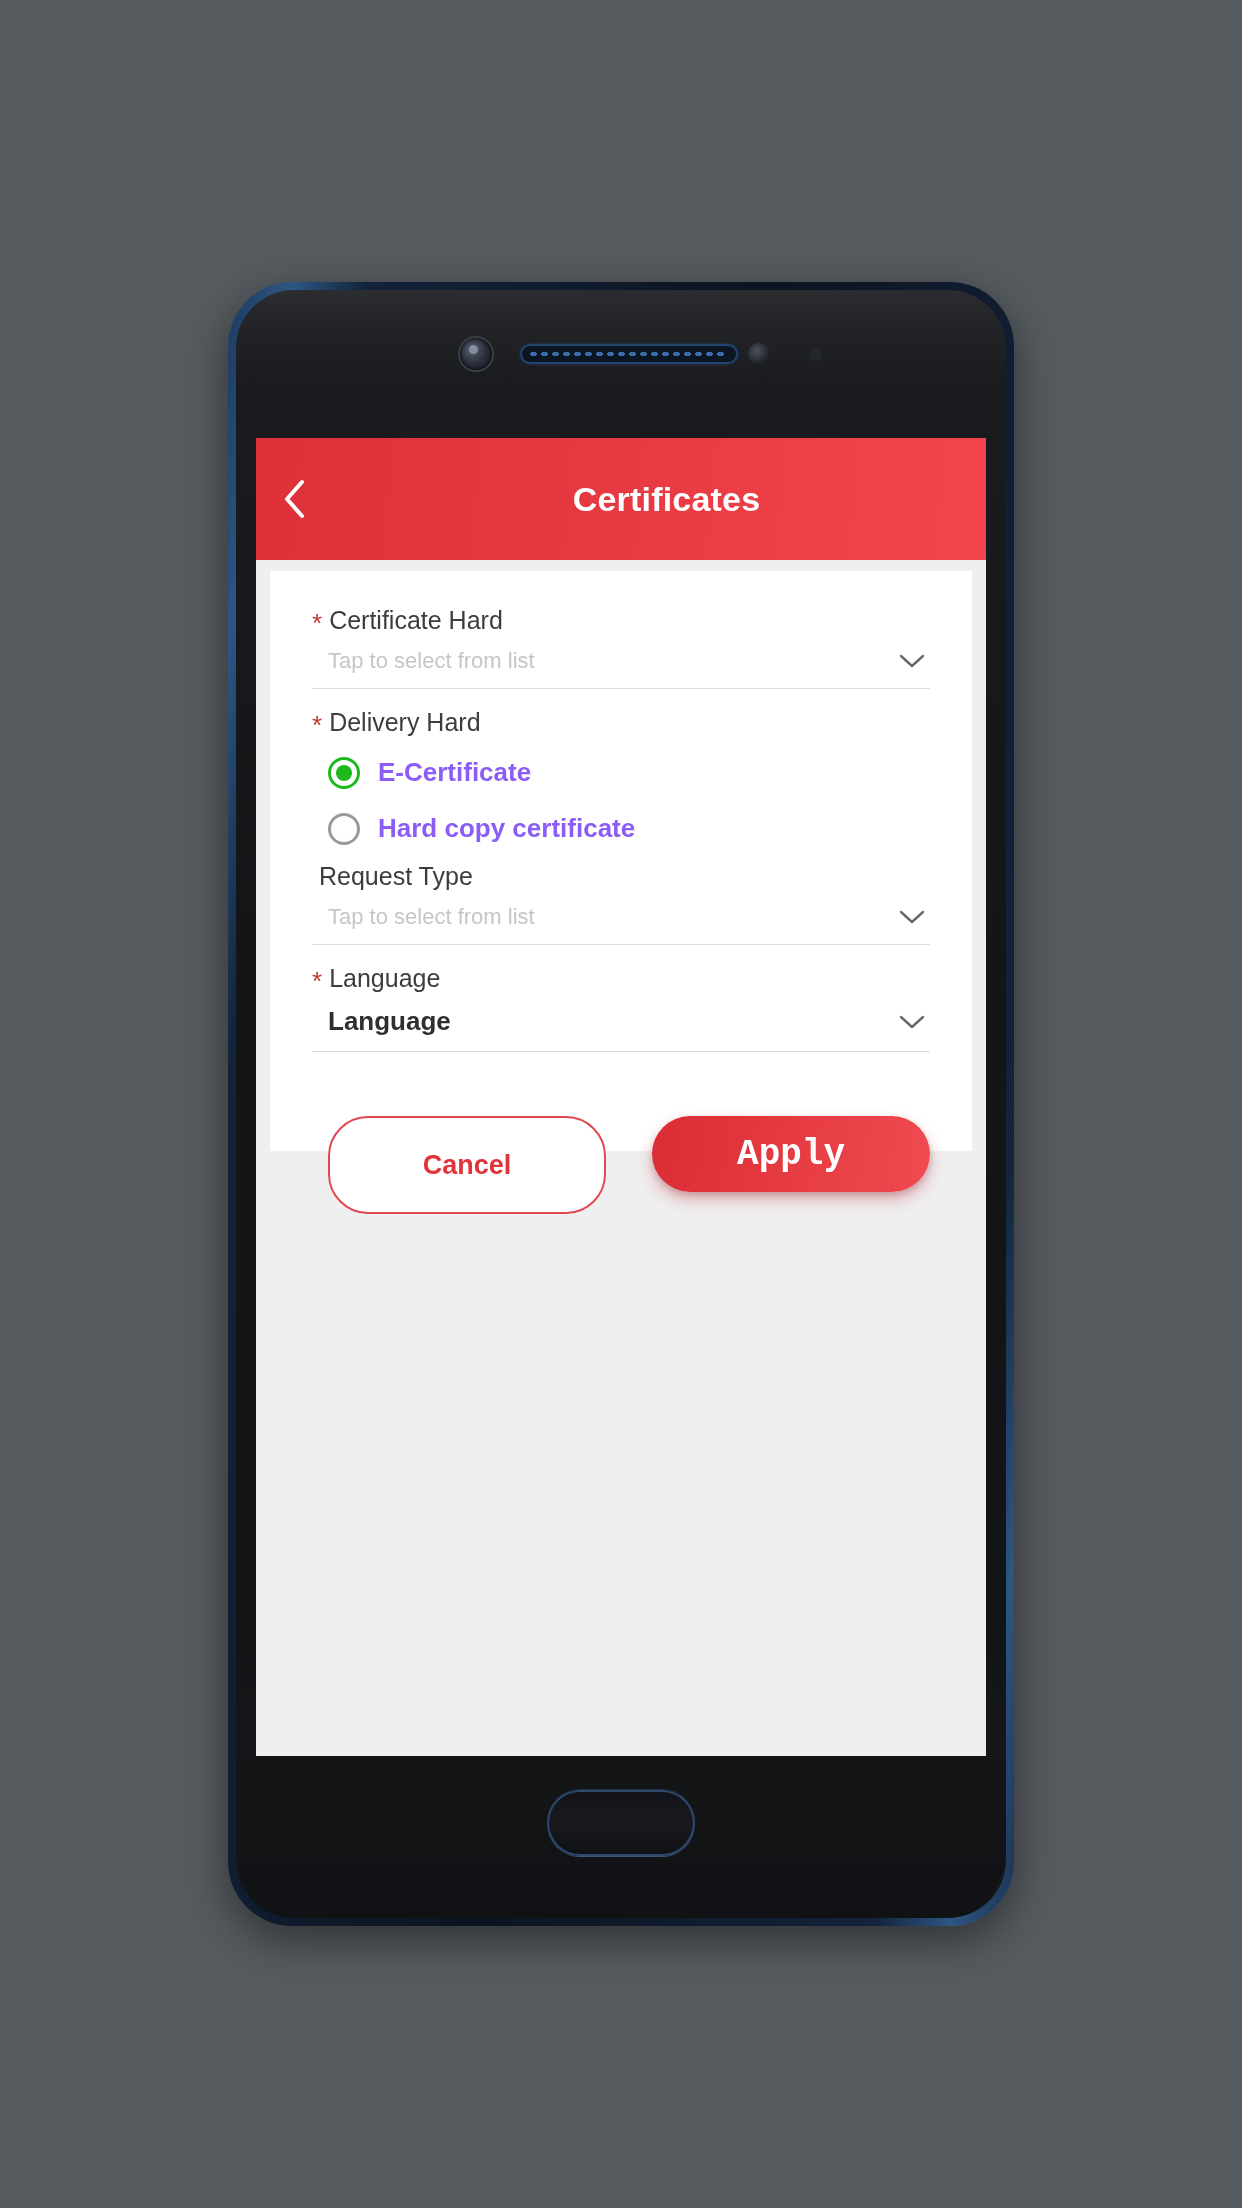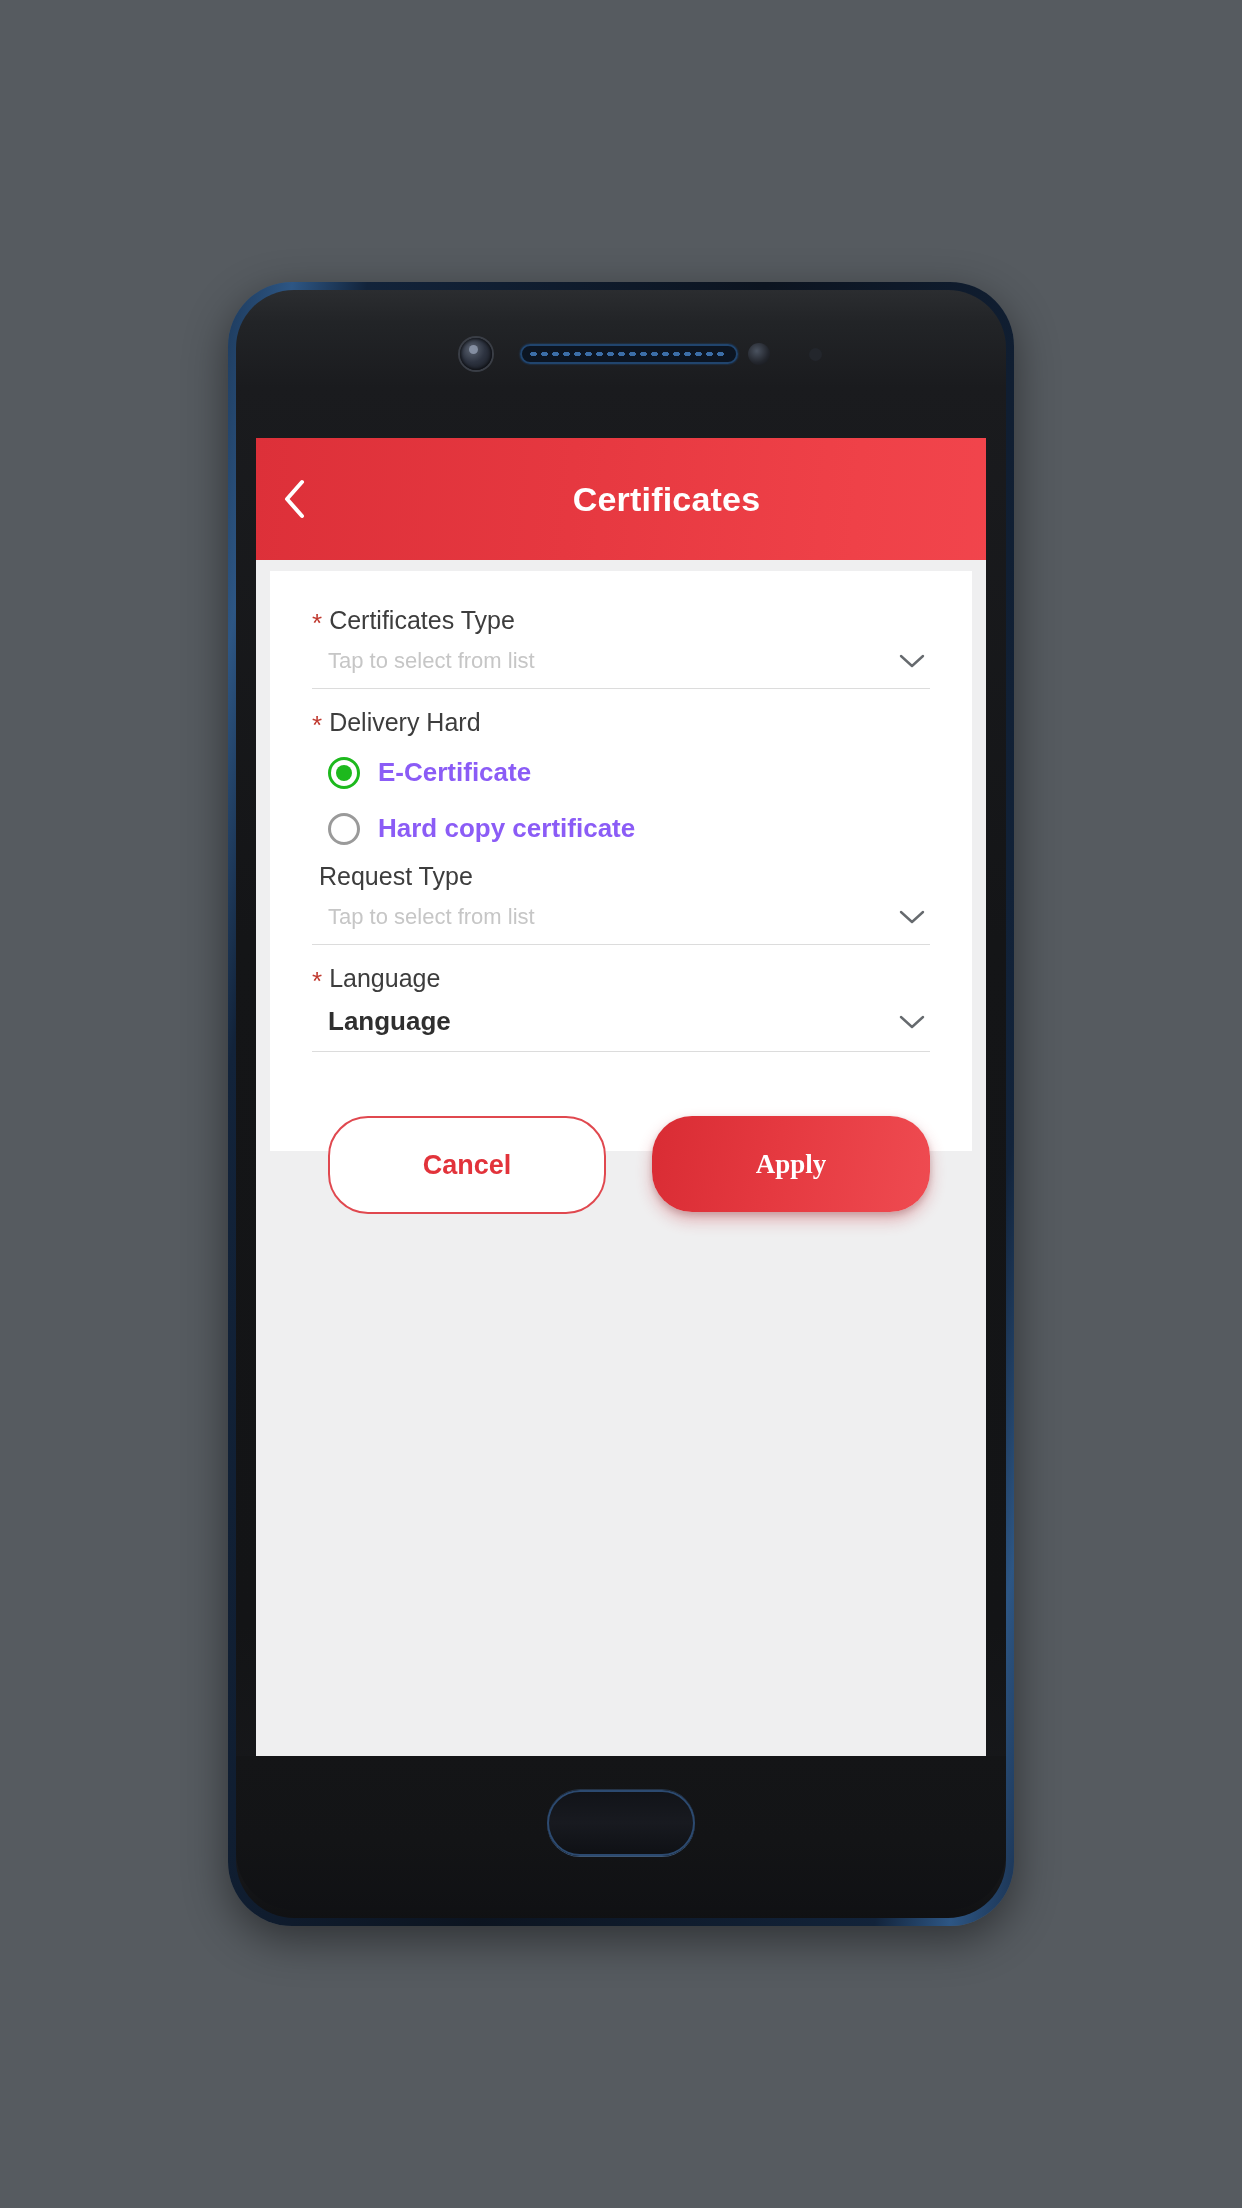"Certificates Type" span { text: Certificates Type -> Certificate Hard }
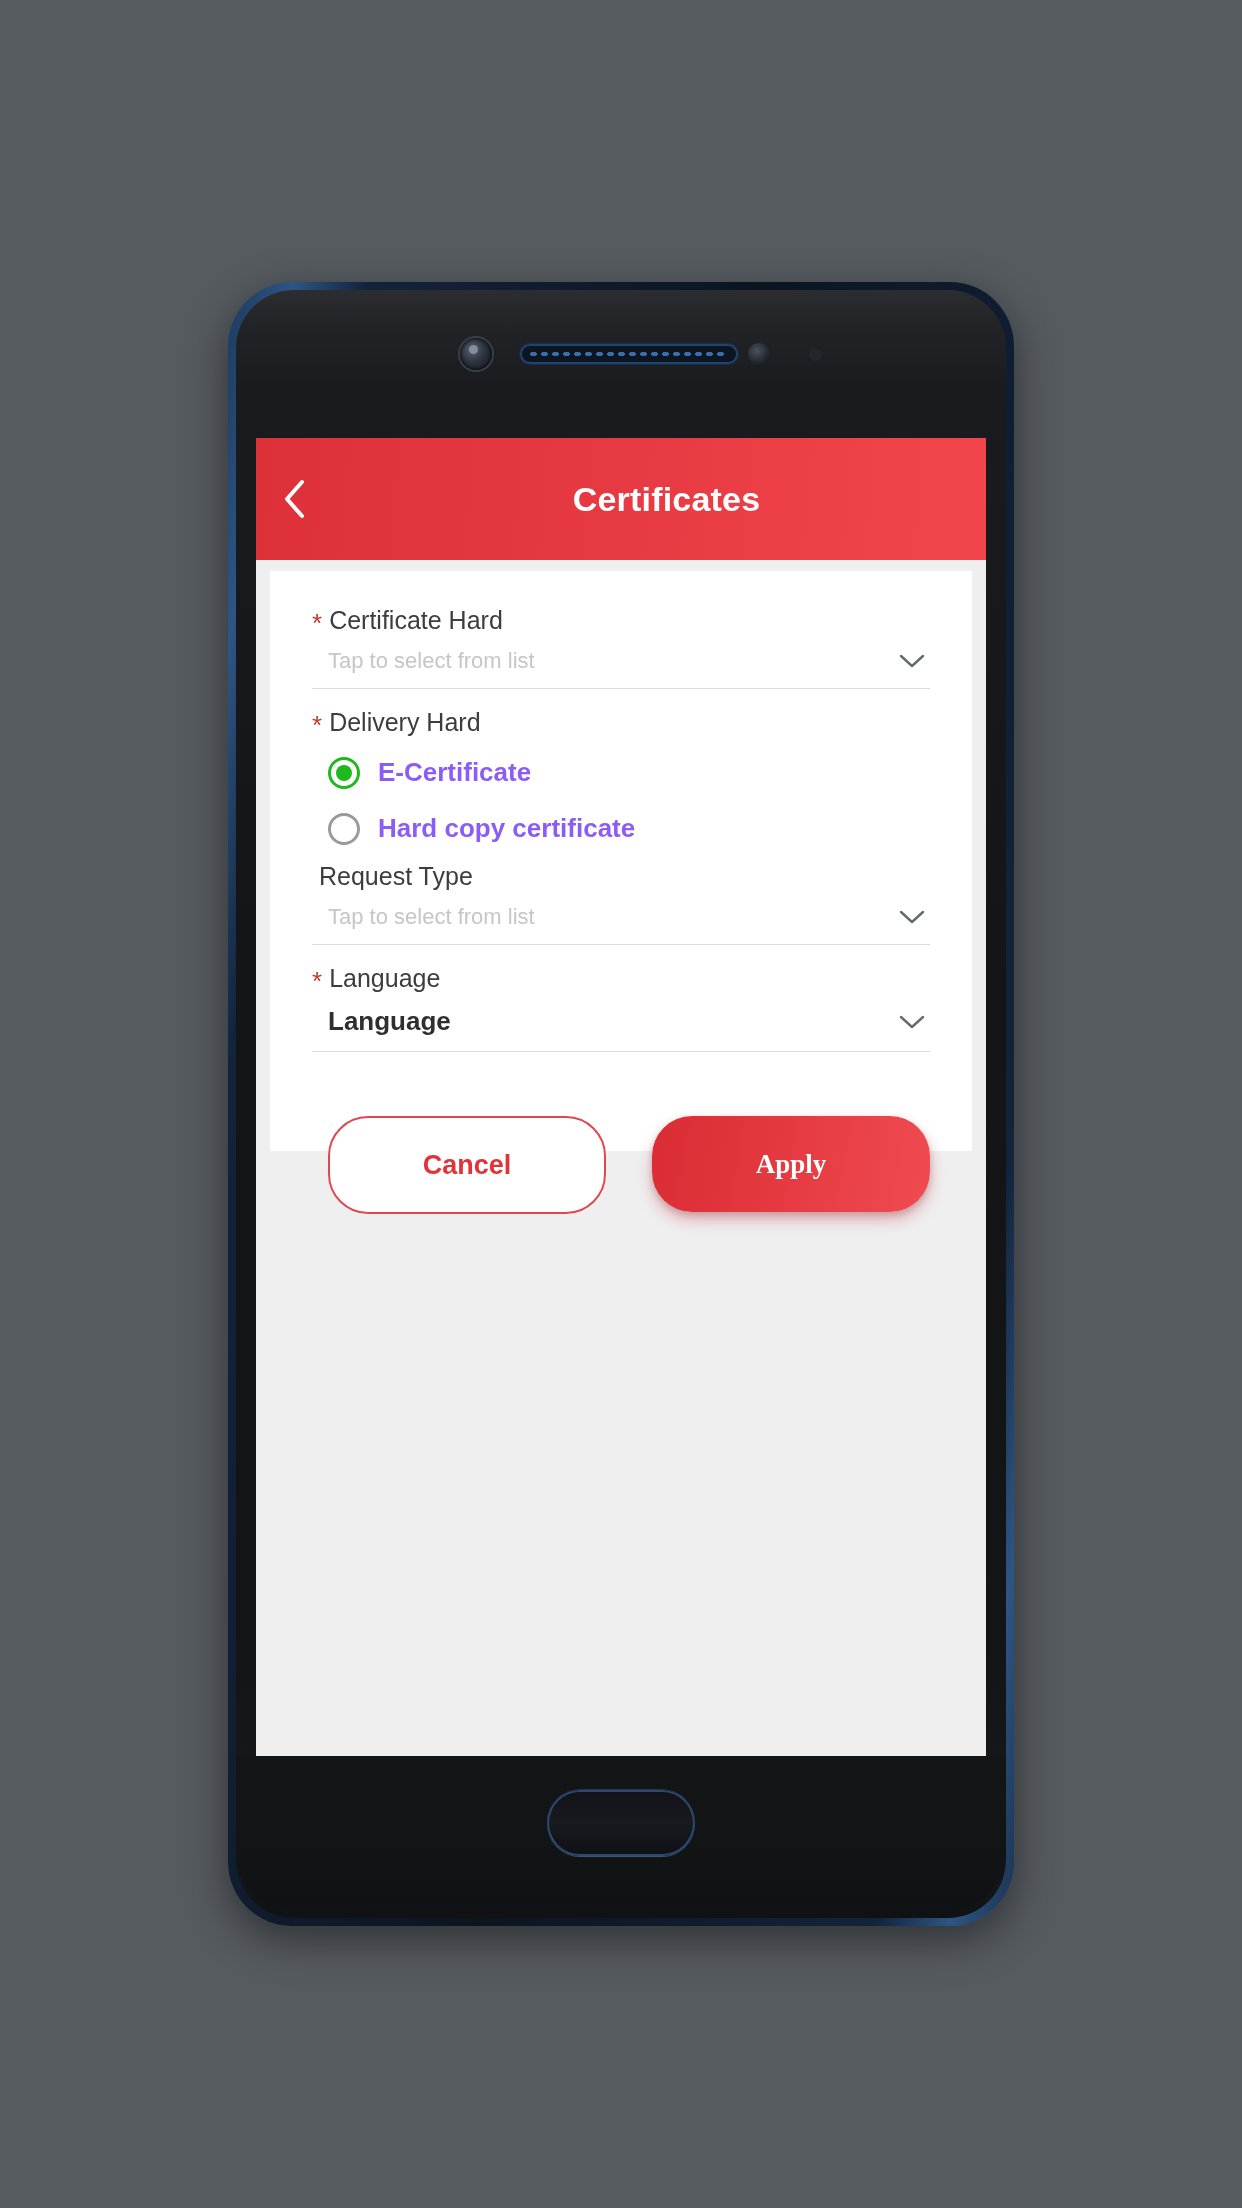"Apply" #apply-button { font-family: Liberation Serif, serif -> Liberation Mono, monospace; font-size: 27px -> 36px; height: 96px -> 76px }
